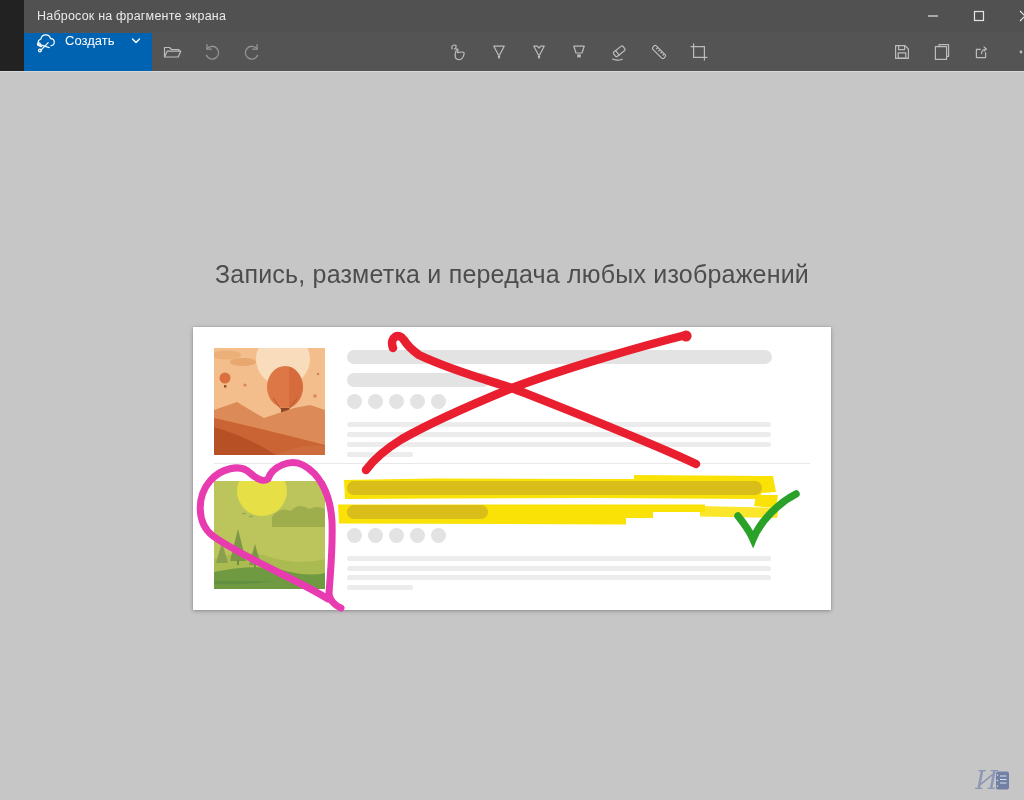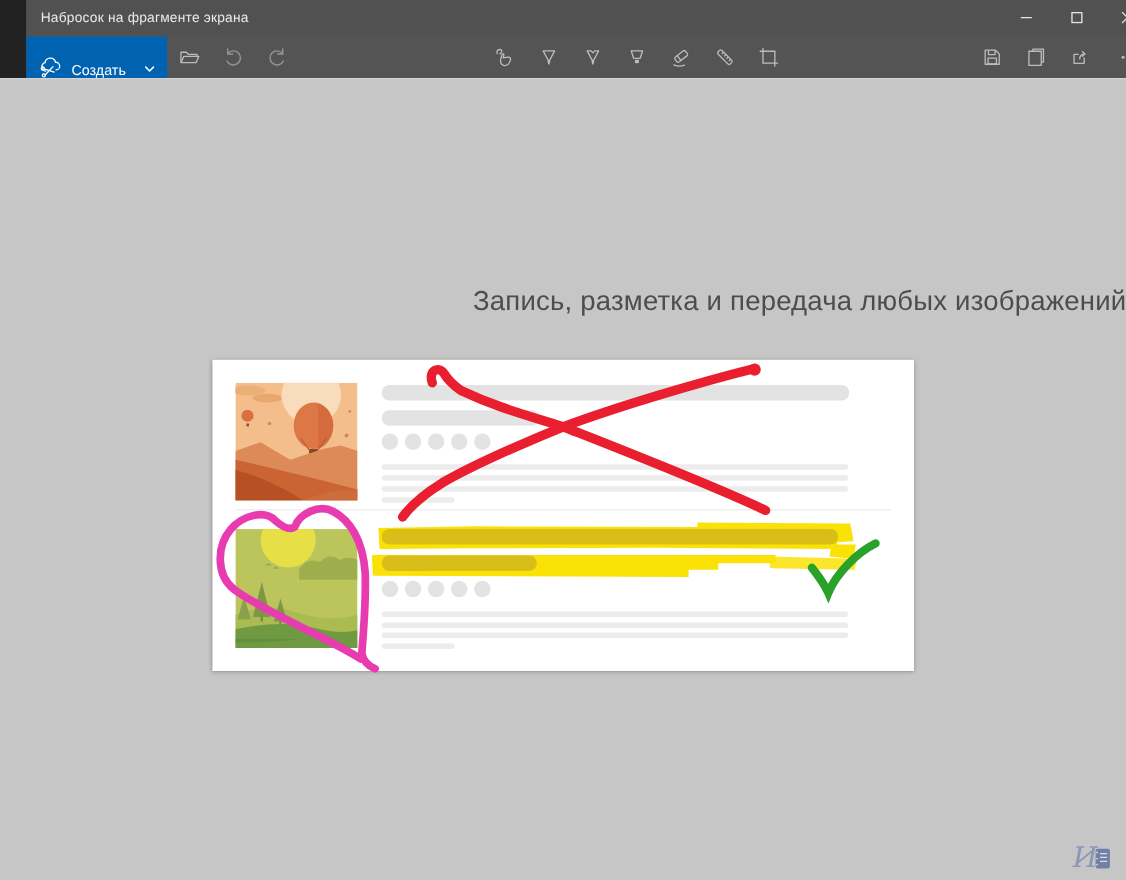"Создать" #new-btn { align-items: flex-end -> flex-start }
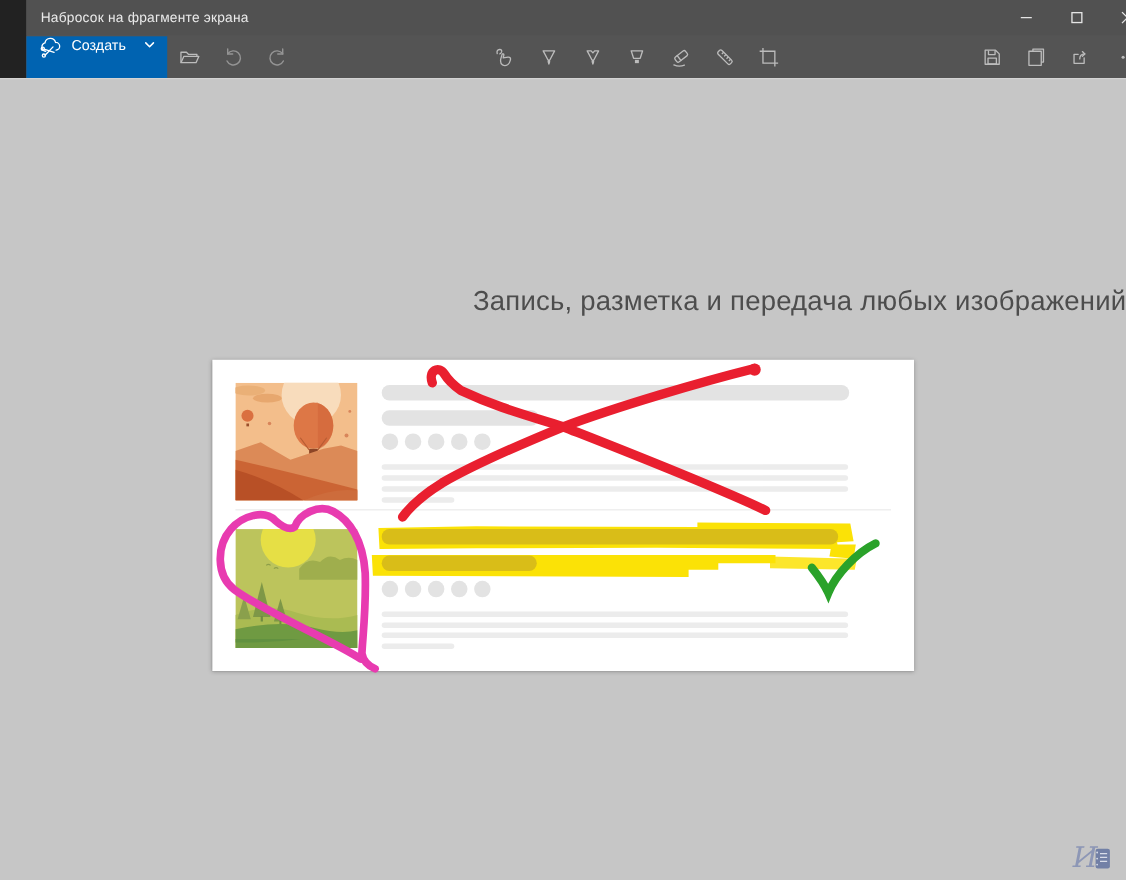"Запись, разметка и передача любых" #heading { text-align: right -> center }
